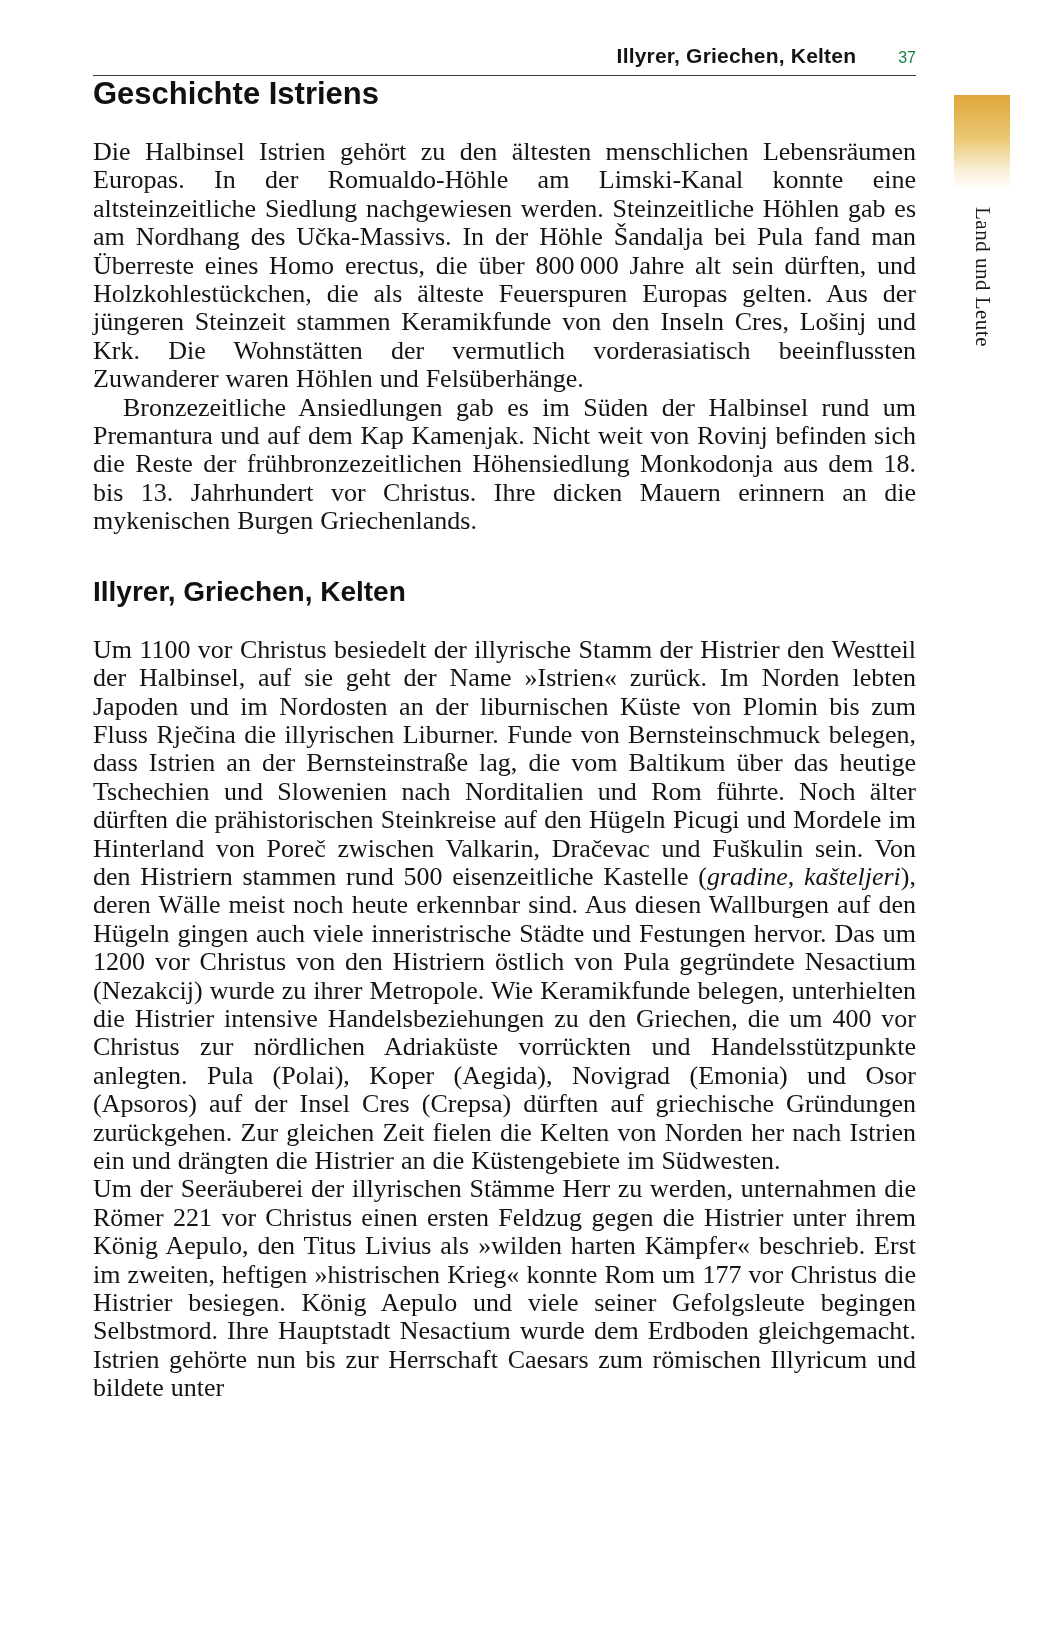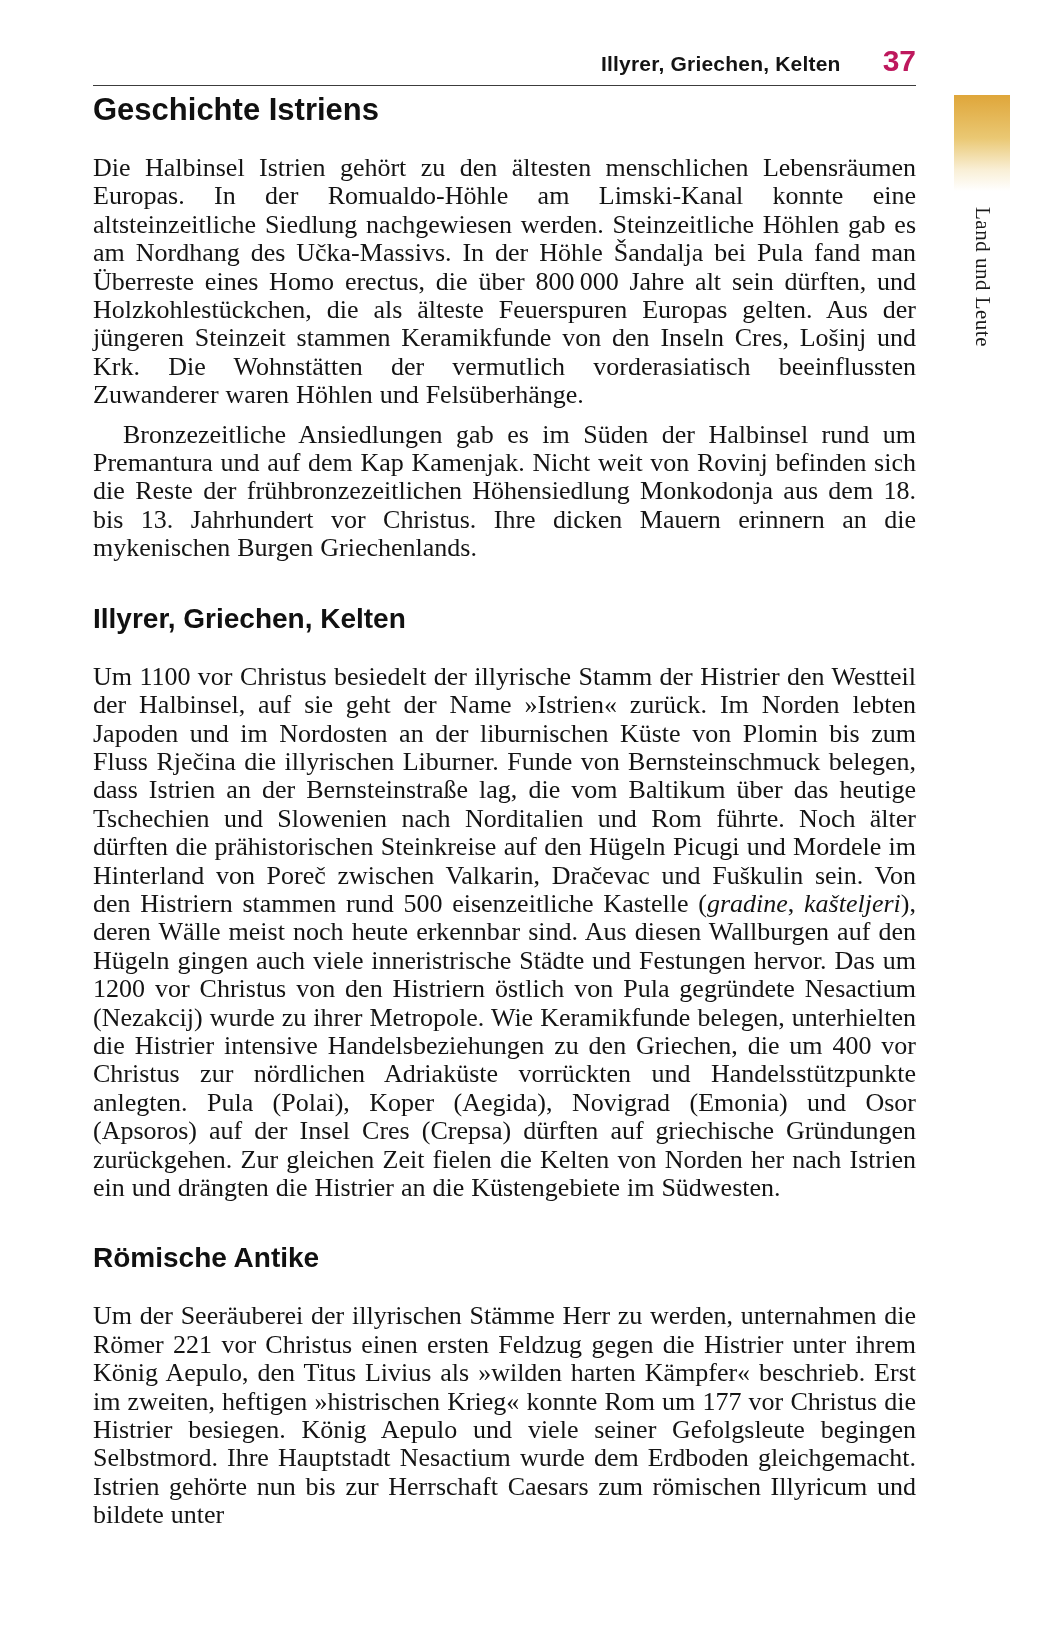"37" .page-number { color: #be185d -> #15803d; font-size: 30px -> 16px; font-weight: 700 -> 400 }
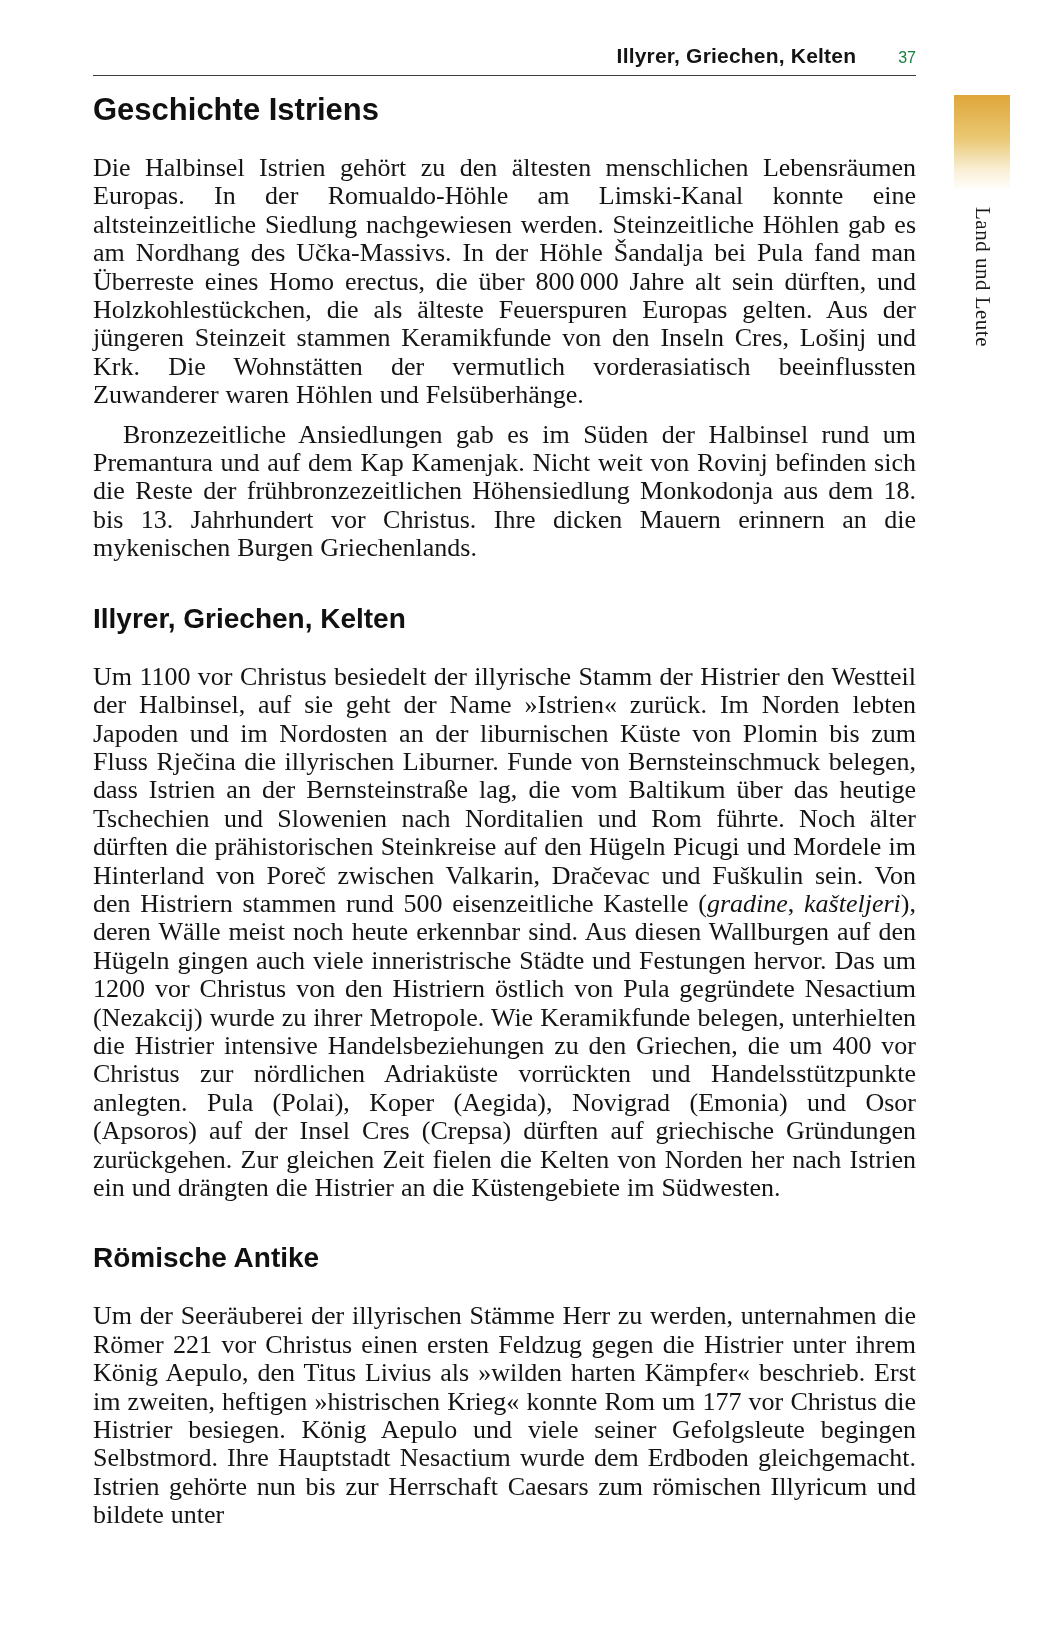"Geschichte Istriens" .content { top: 92px -> 76px }
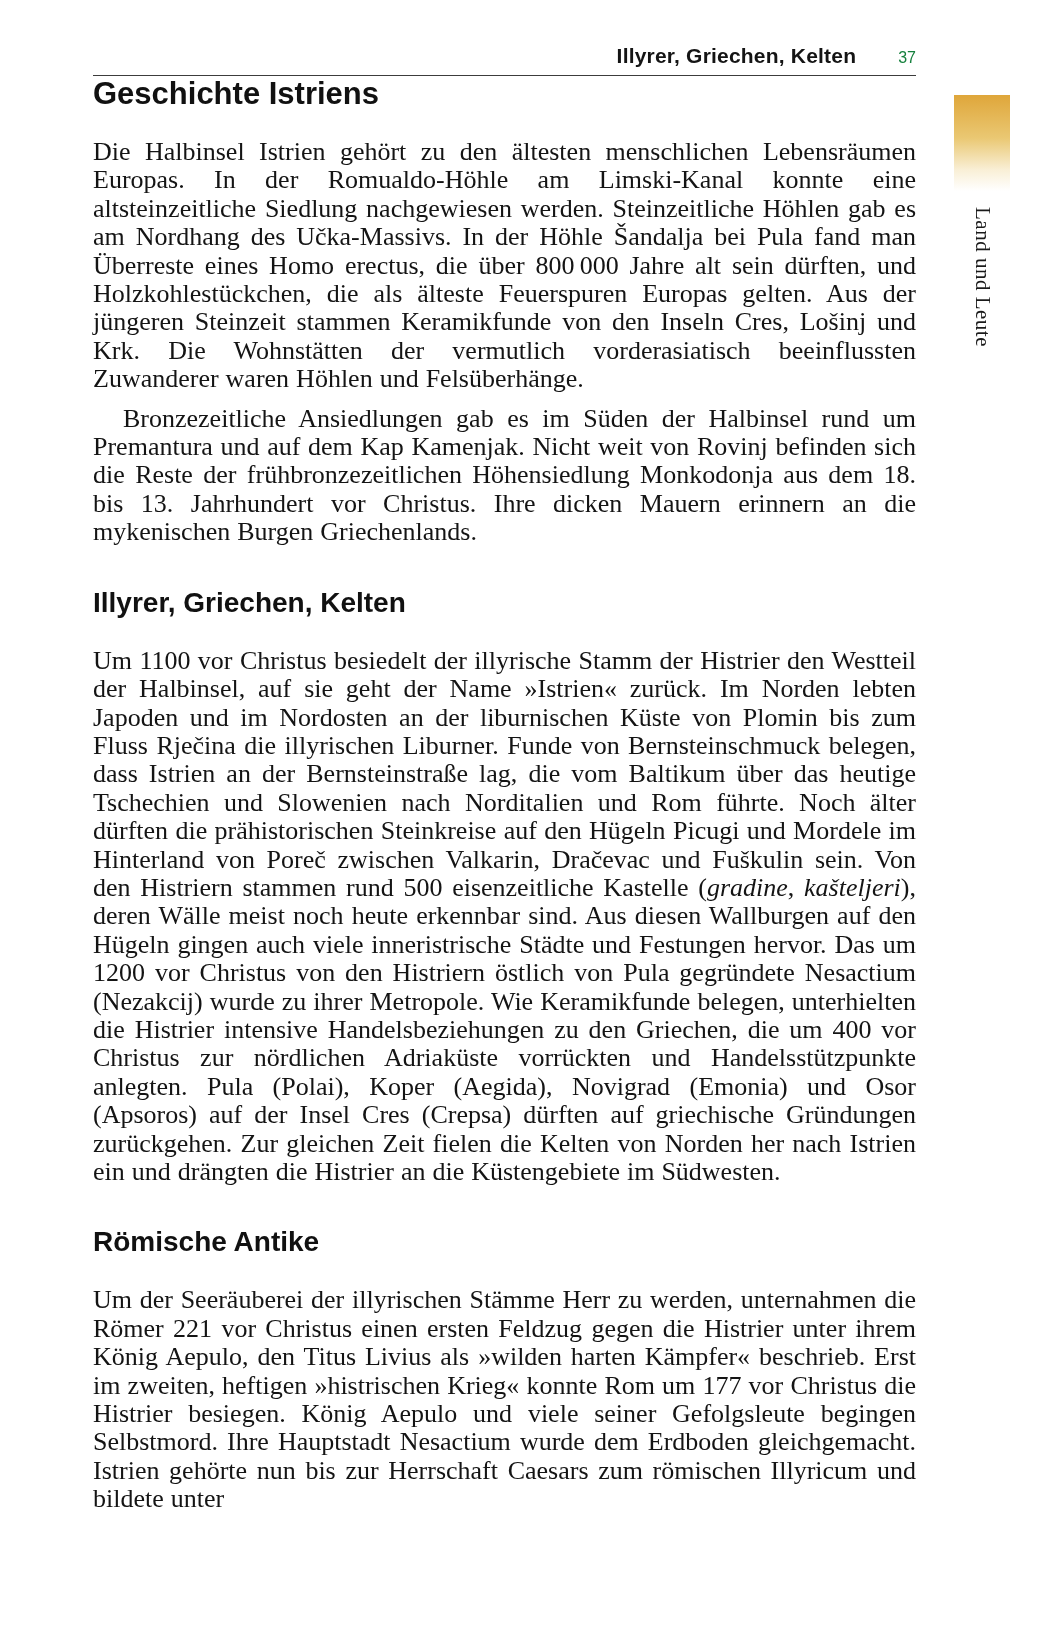"Bronzezeitliche Ansiedlungen gab es im" .body-para.indent { margin-top: 11px -> none }
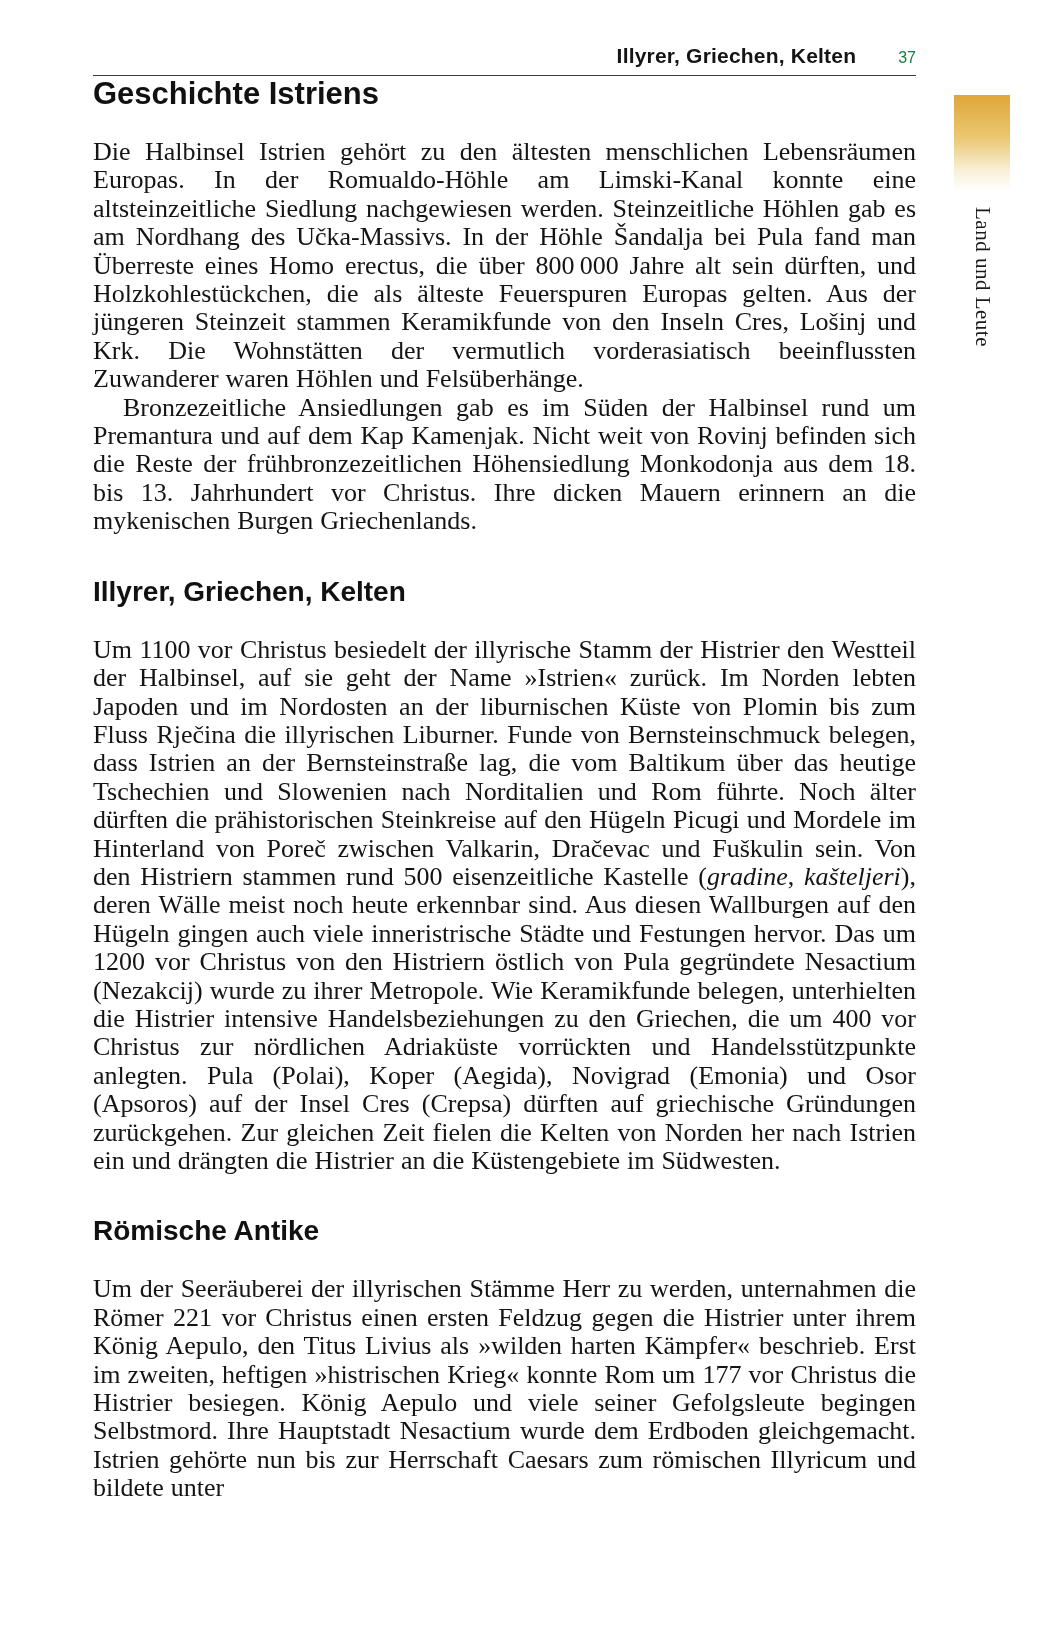"Römische Antike" h2.section-heading { html: <h2>Römische Antike</h2> -> none }
